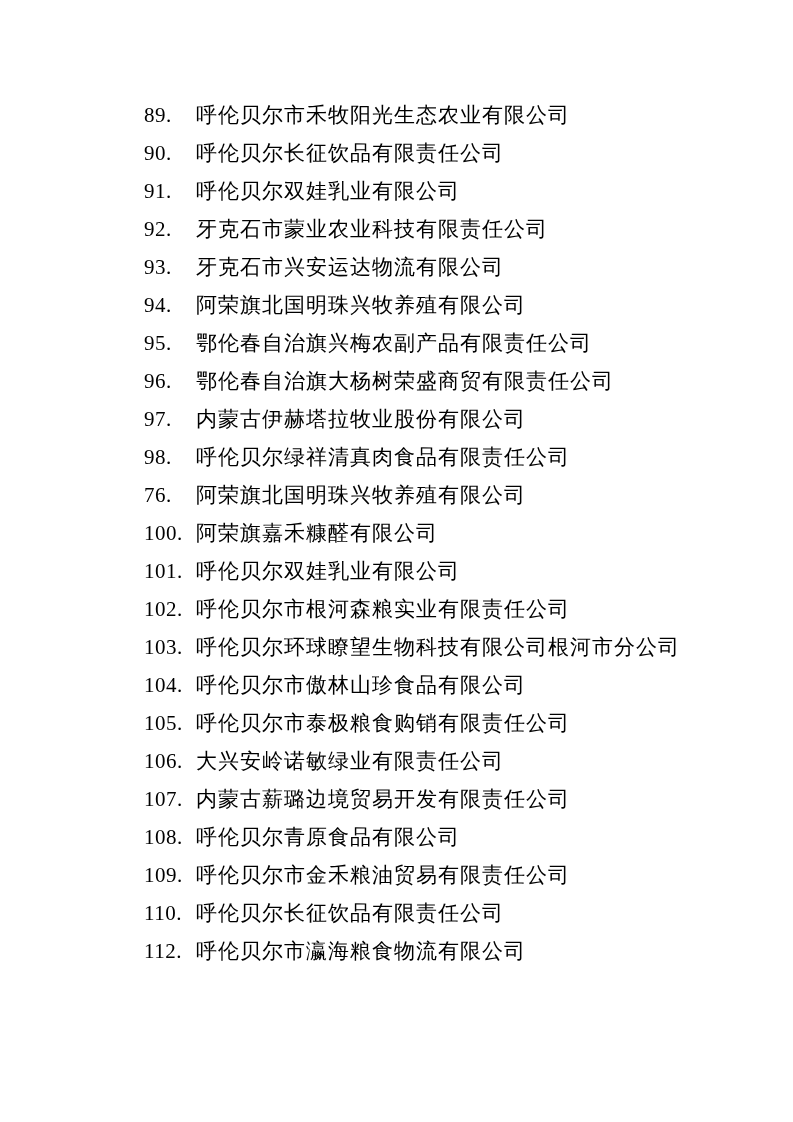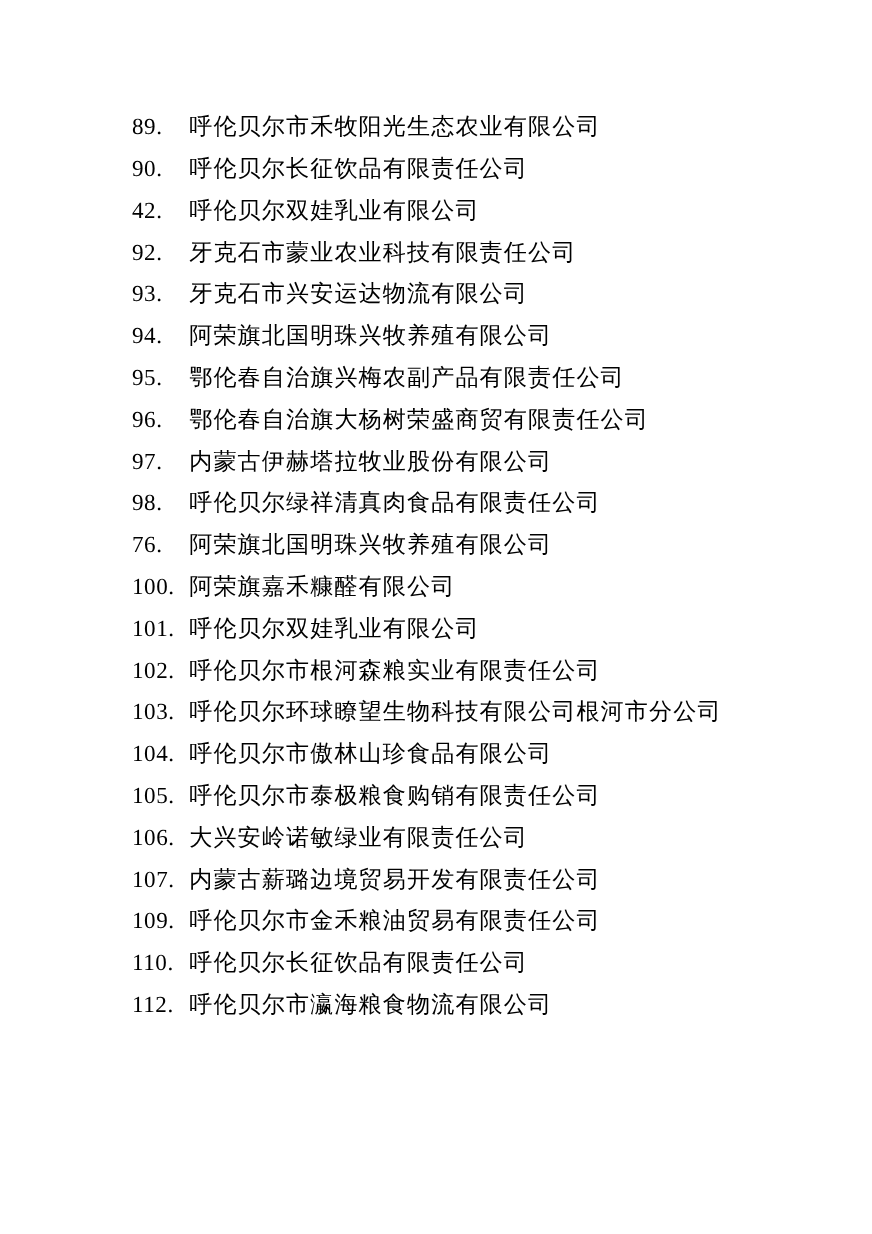"89. 呼伦贝尔市禾牧阳光生态农业有限公司" .company-row { margin-left: none -> 24px }
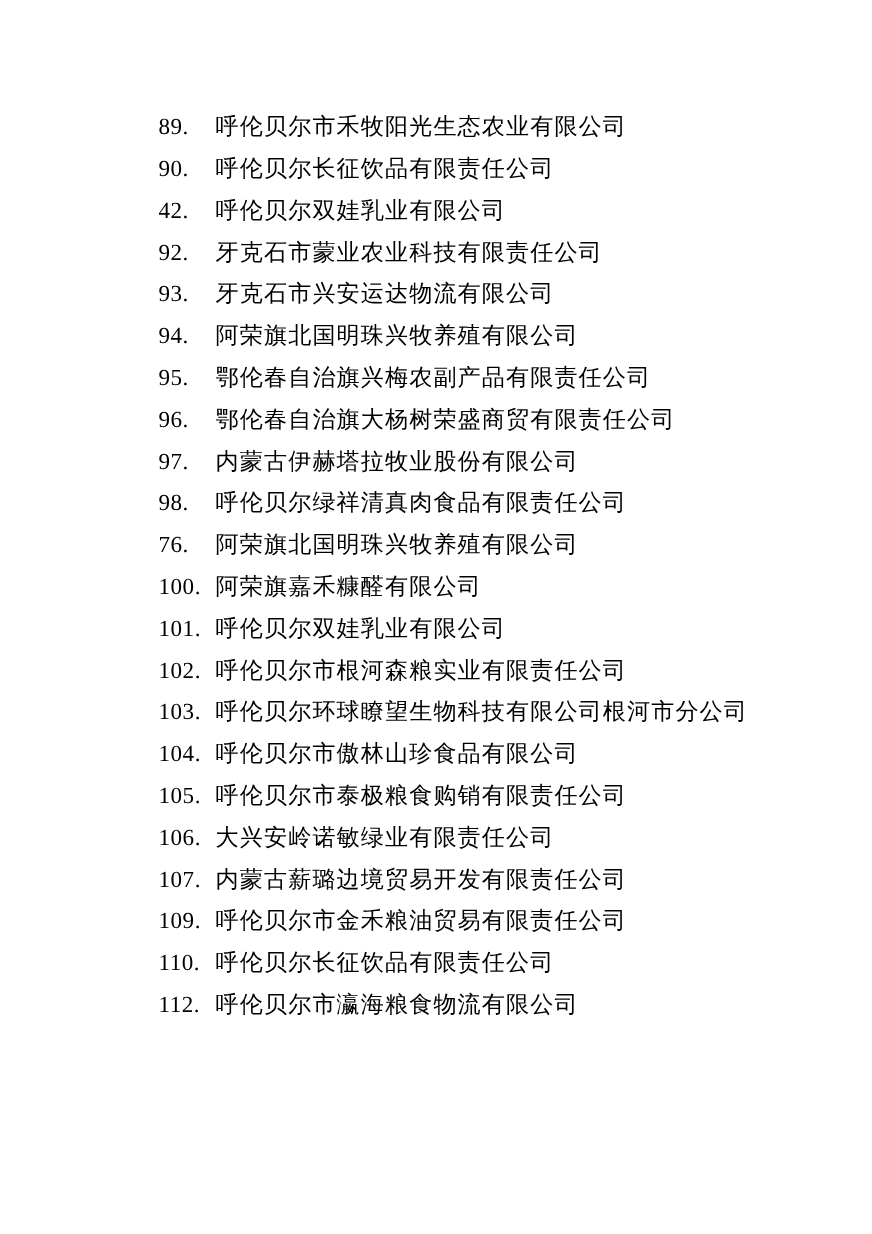"42." span.item-number { text: 42 -> 91 }
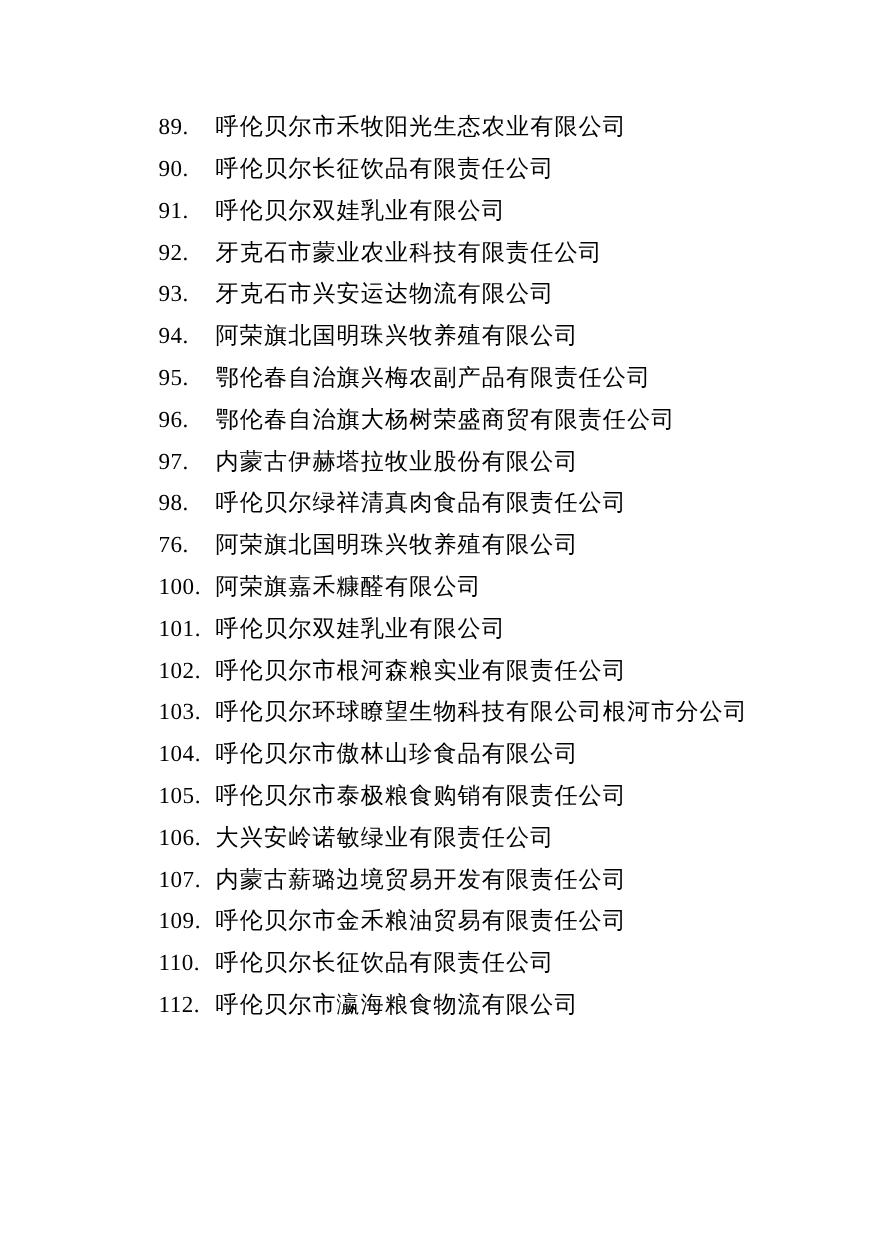"108. 呼伦贝尔青原食品有限公司" li.company-row { html: none -> <li> <span>108.</span><span>呼伦贝尔青原食品有限公司</span> </li> }
